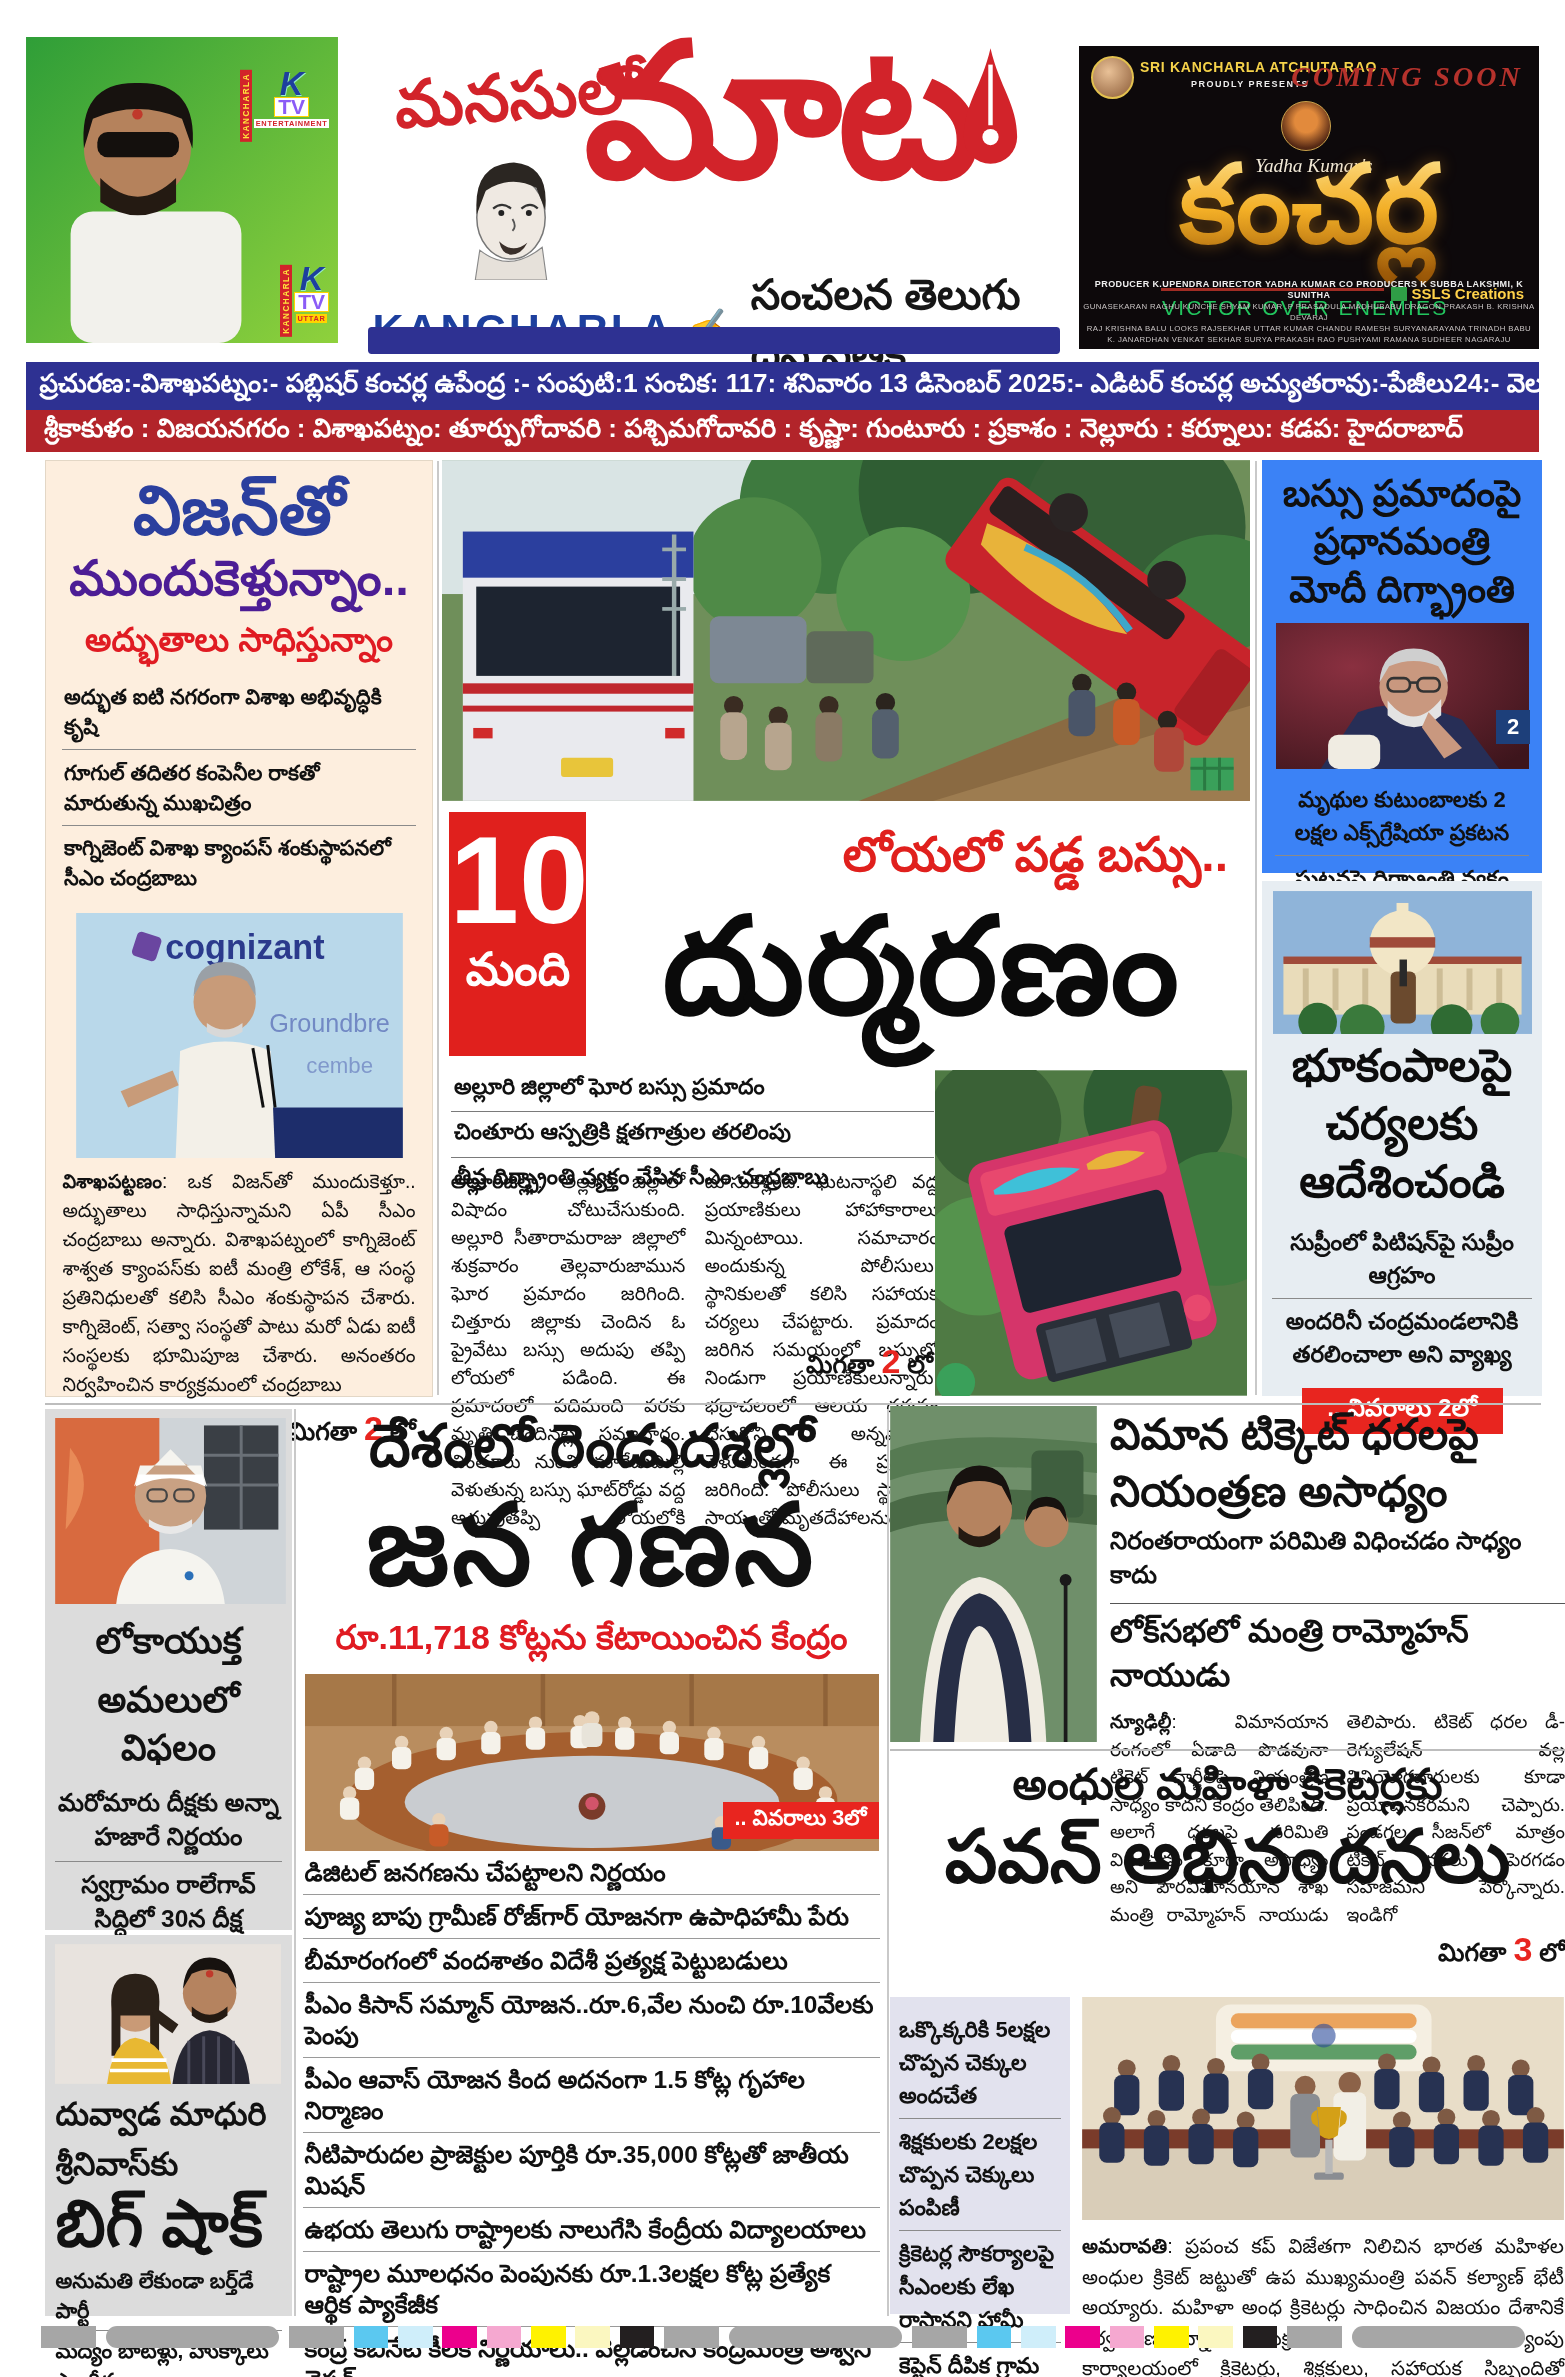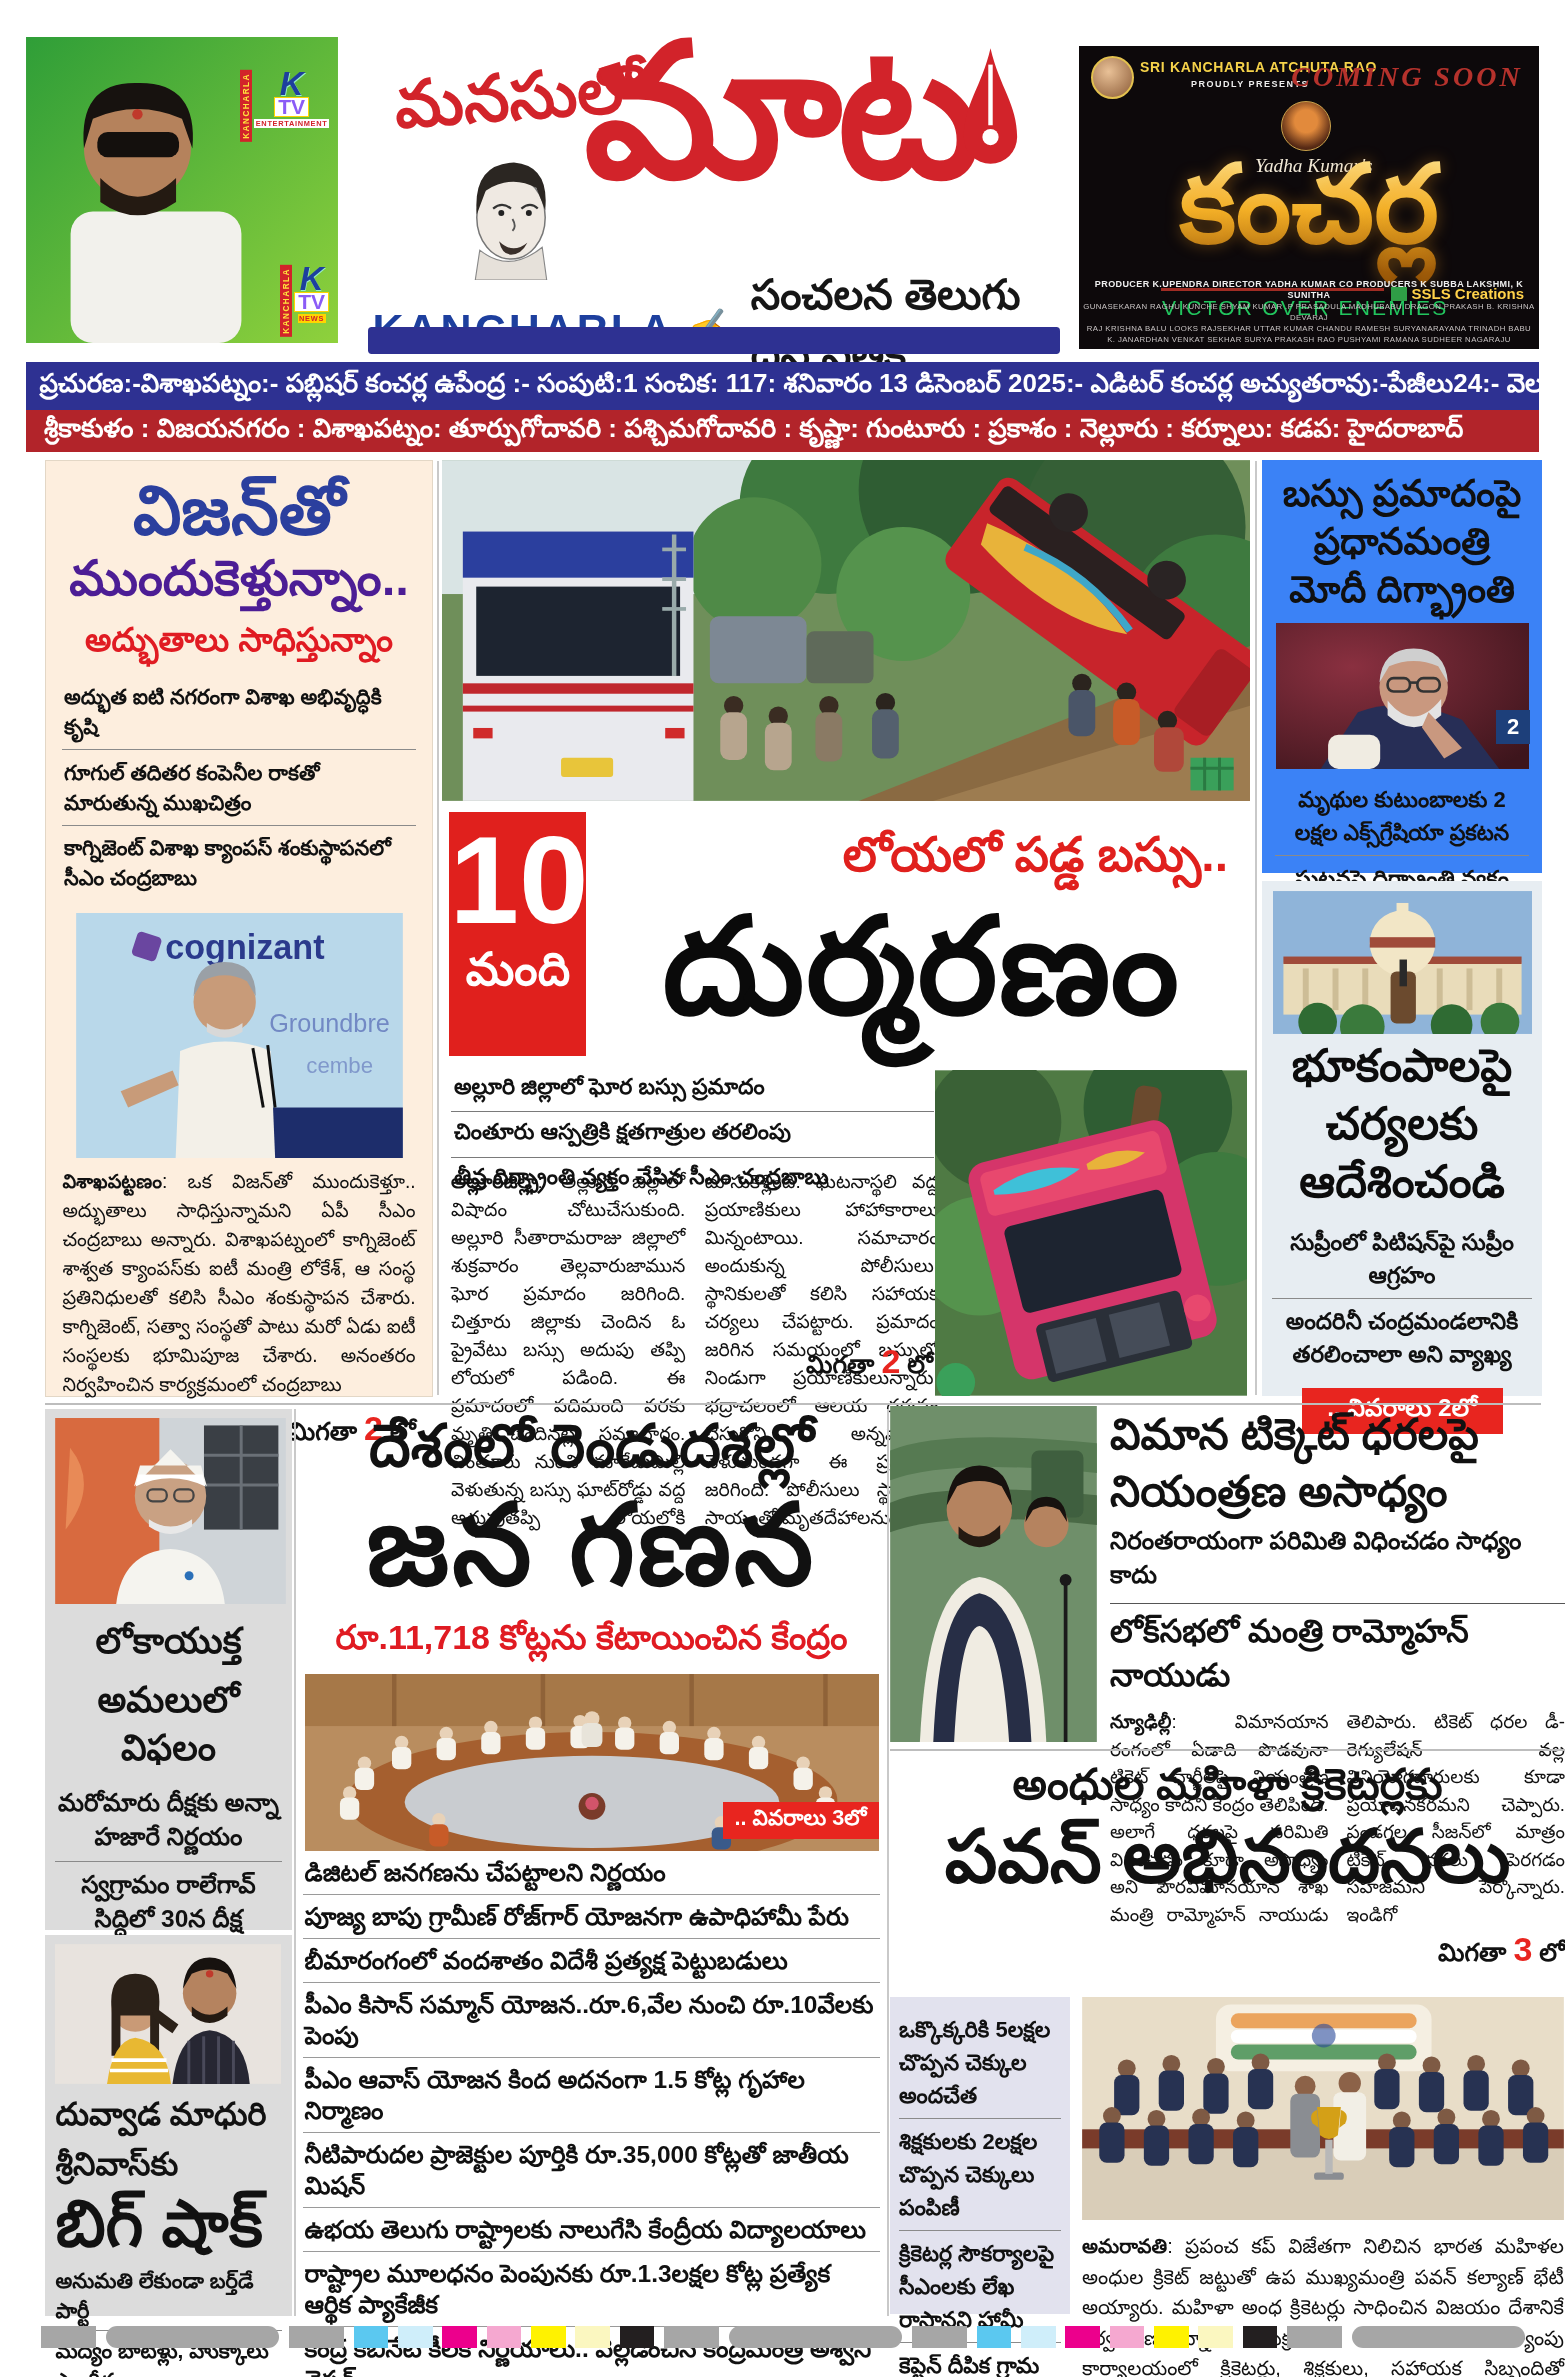"NEWS" span.lbl { text: NEWS -> UTTAR }
